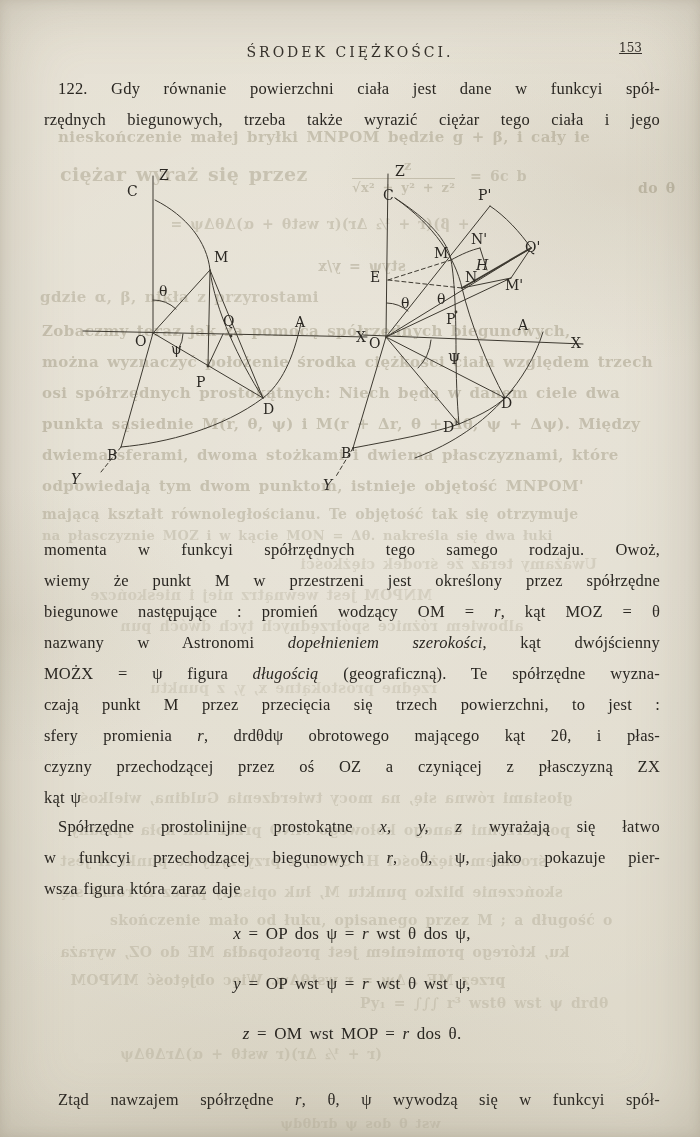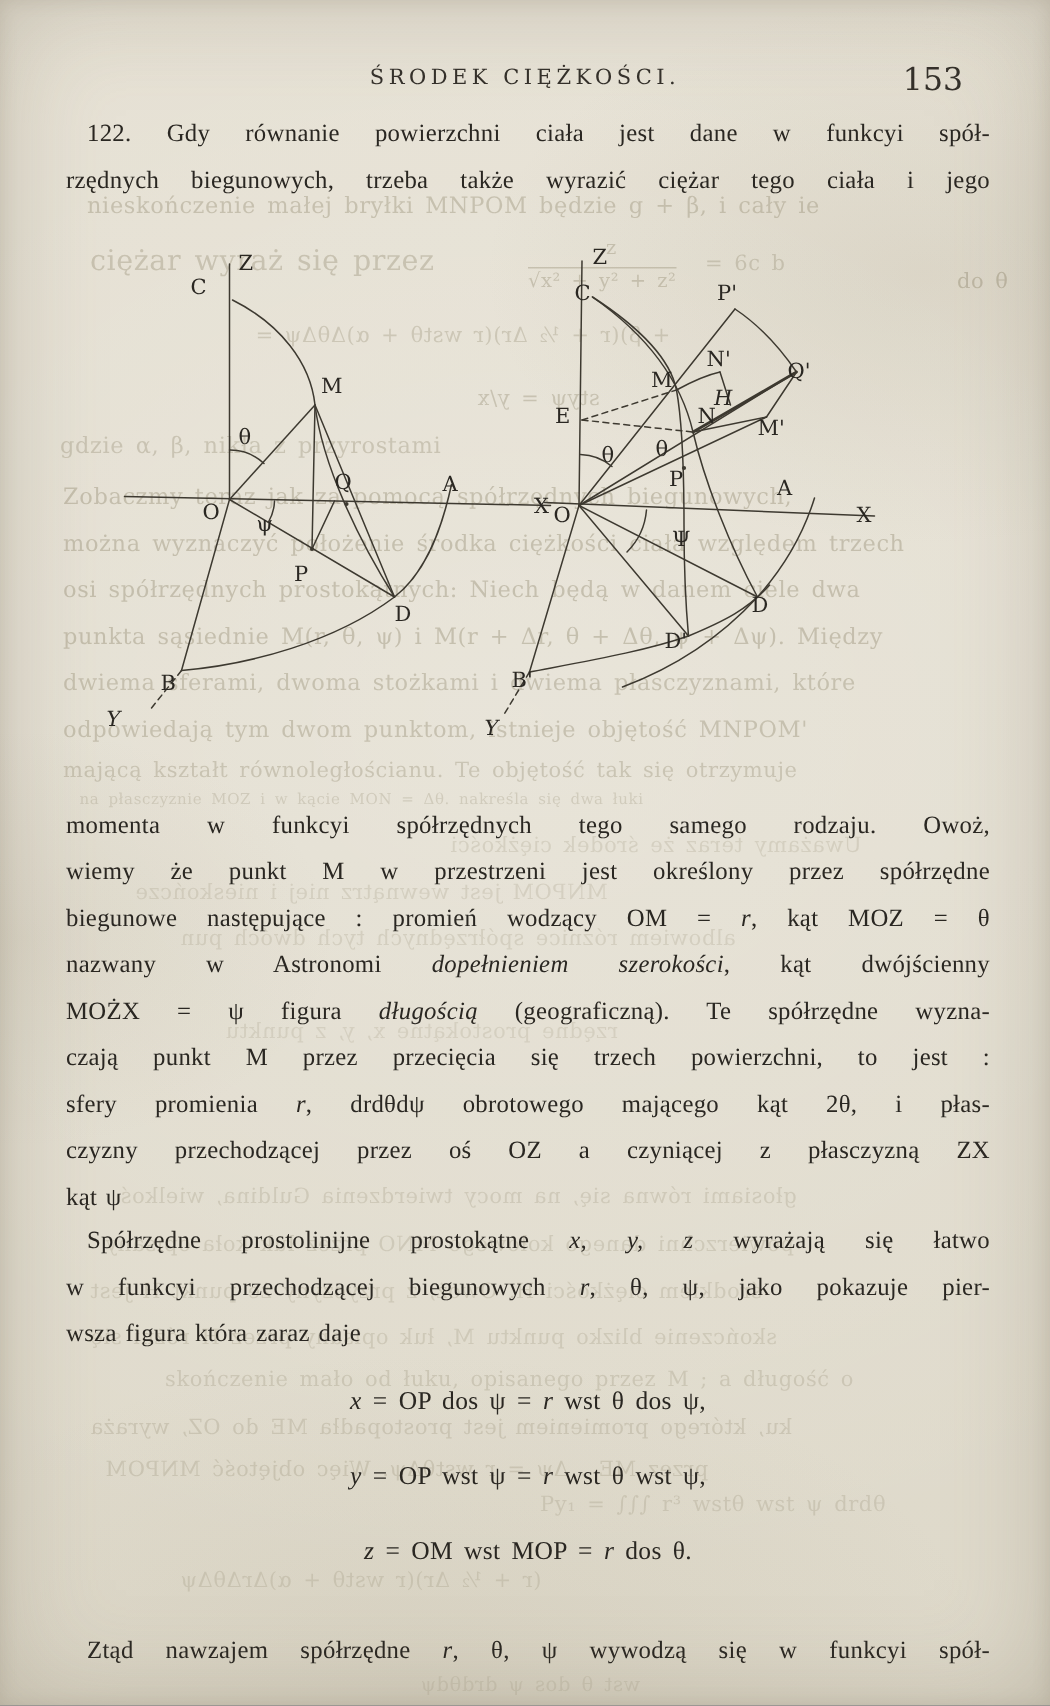"153" .page-number { font-size: 21px -> 12px; text-decoration: none -> underline }
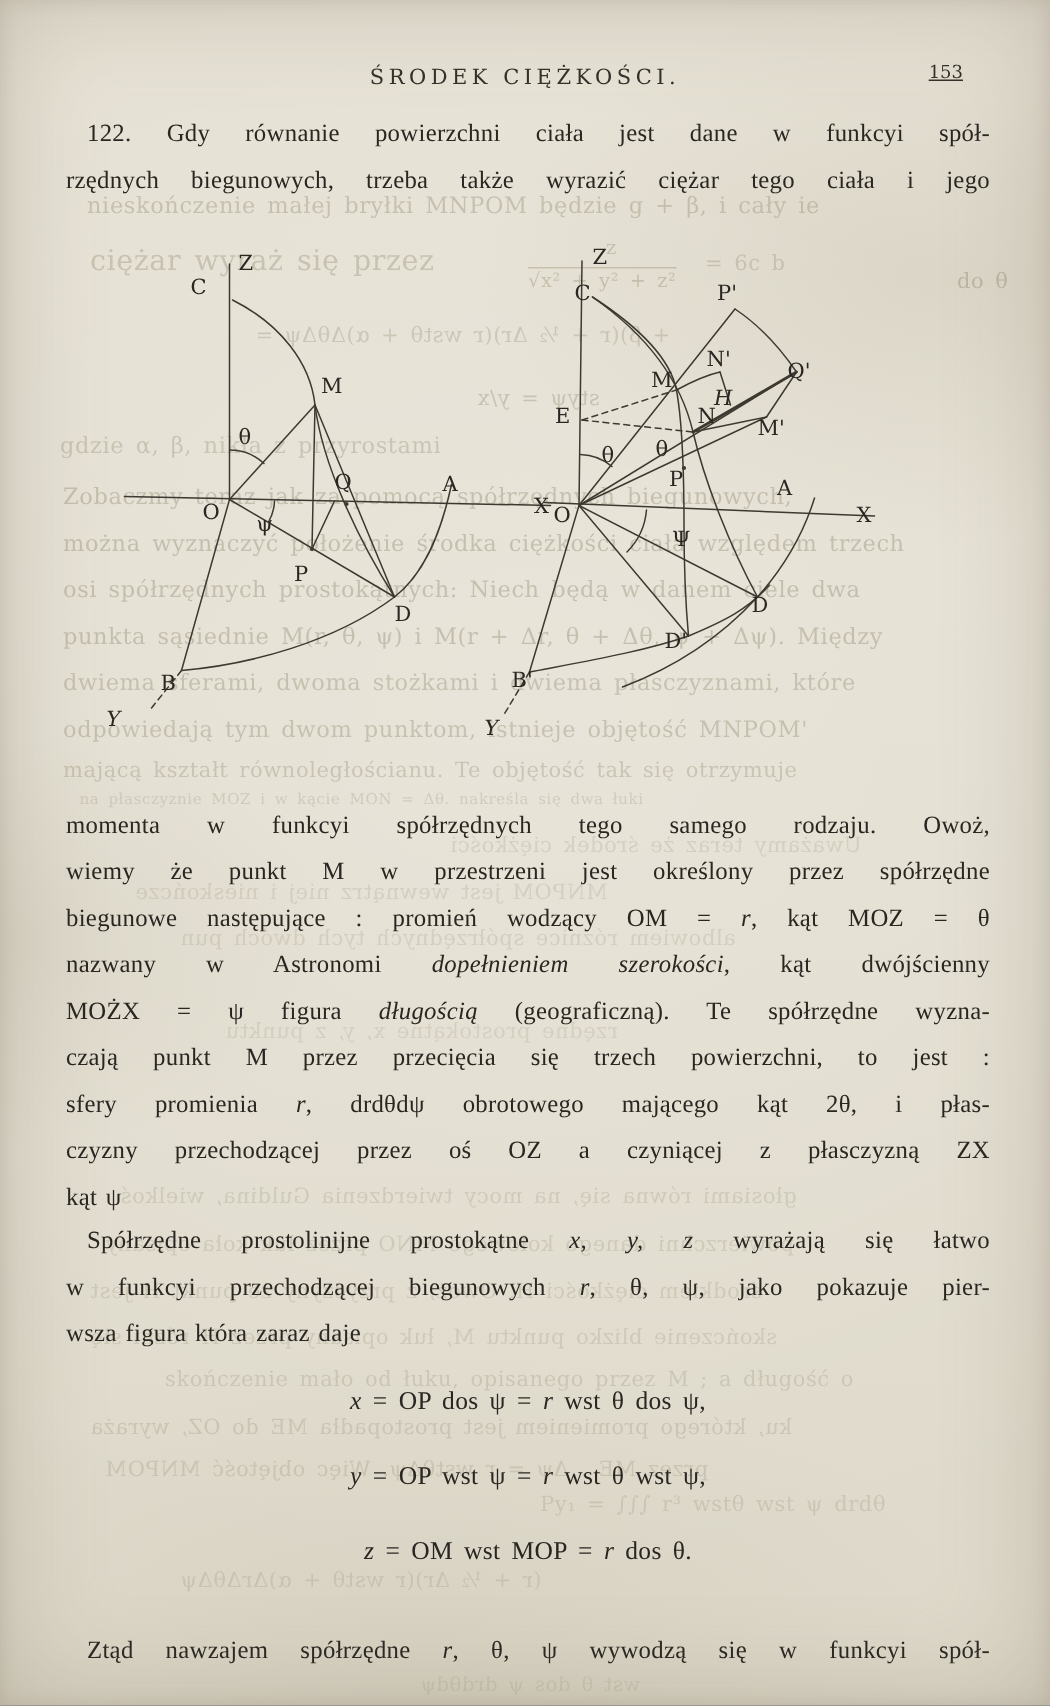"nieskończenie małej bryłki MNPOM będzie" .bleed { font-weight: none -> bold }
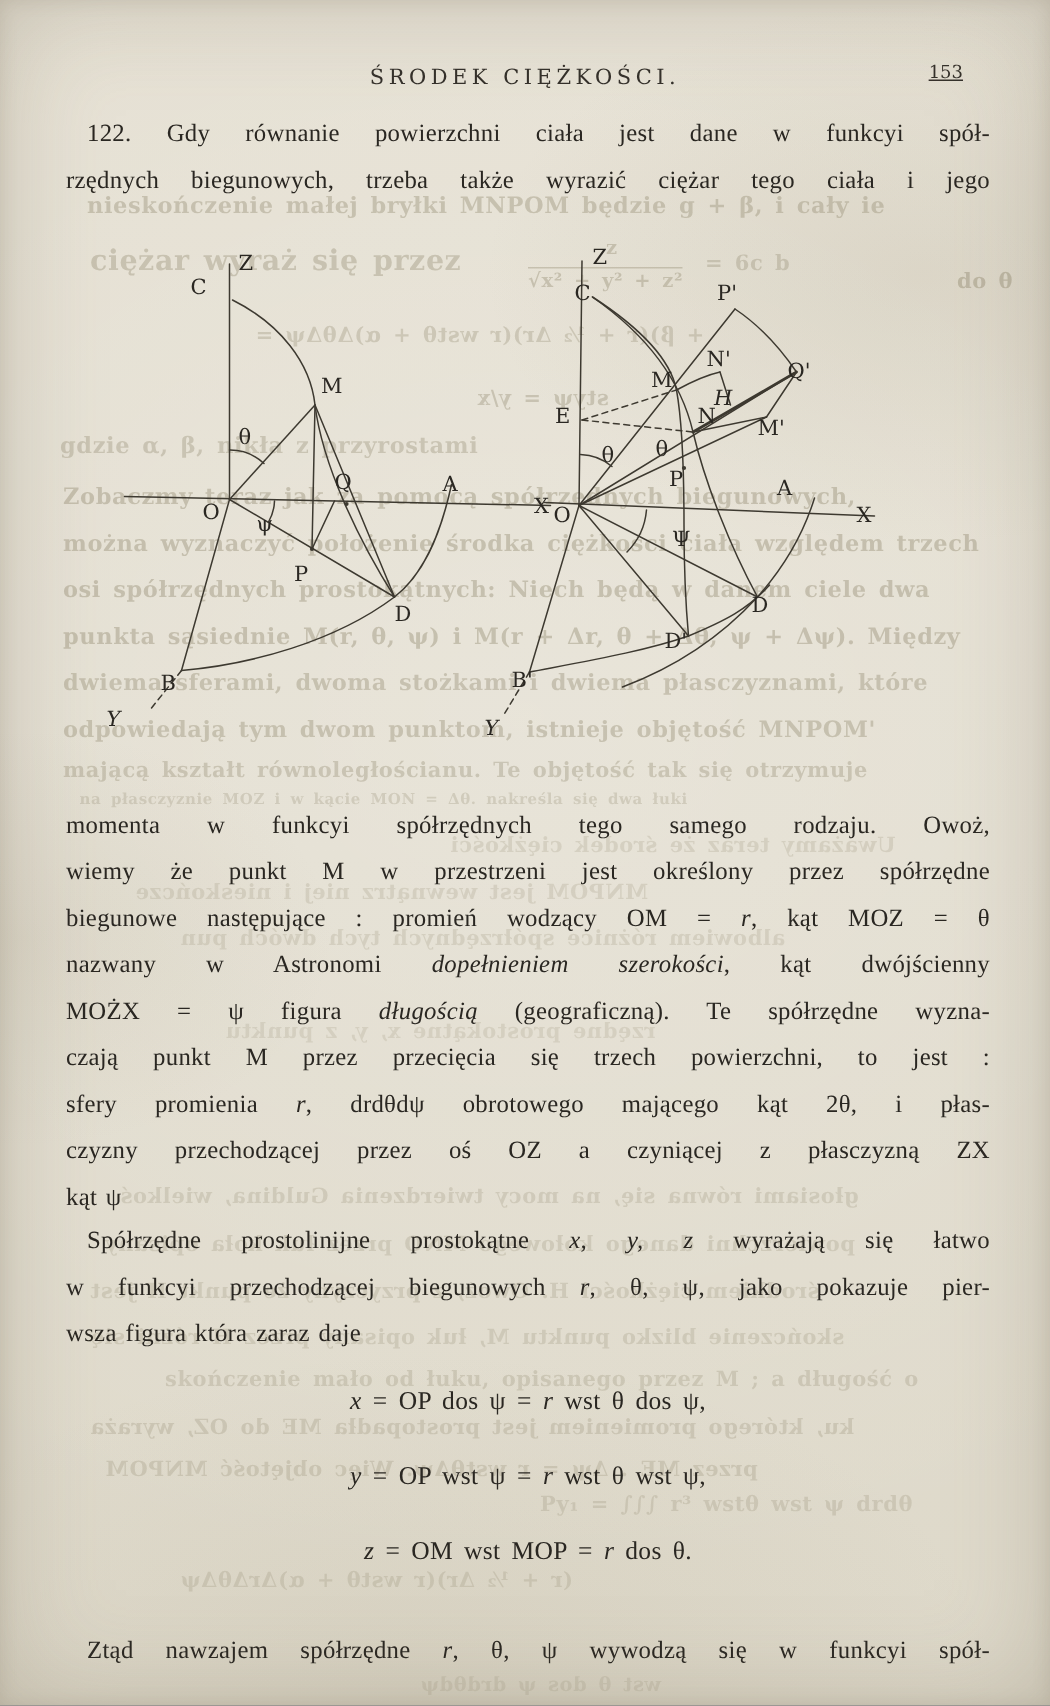"na płasczyznie MOZ i w" span.bleed { font-size: 10px -> 13px; margin-left: 11px -> none }
